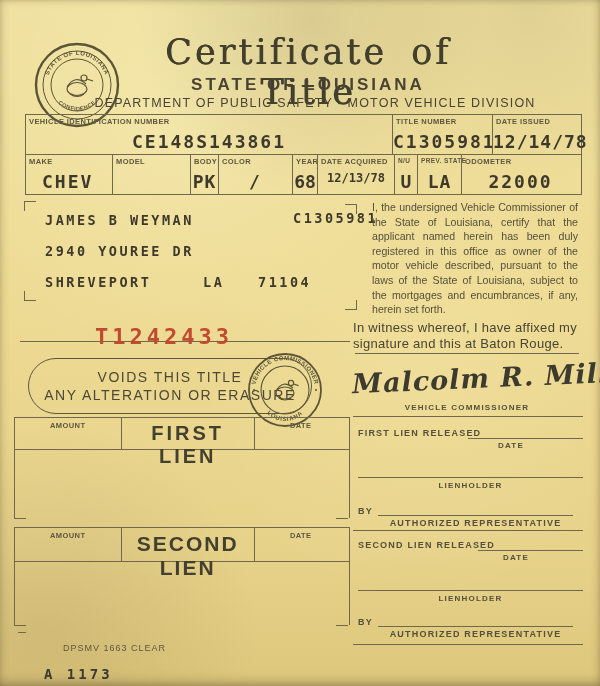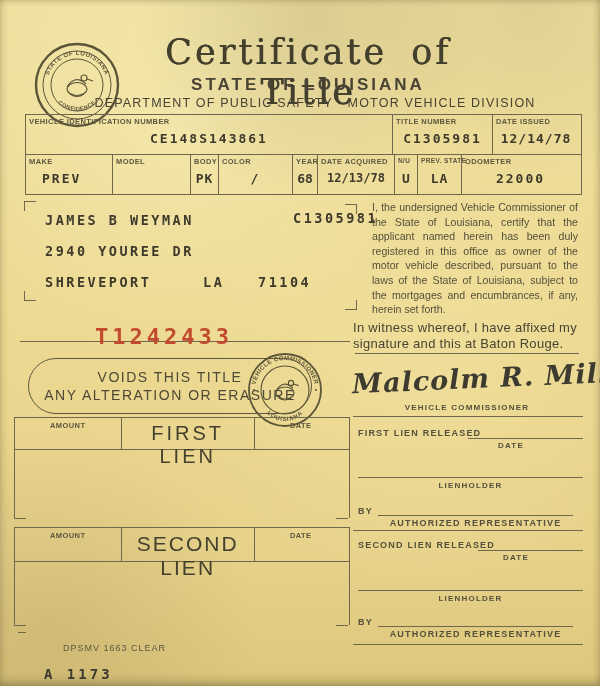"CE148S143861" .tcell .val { font-size: 13px -> 18px }
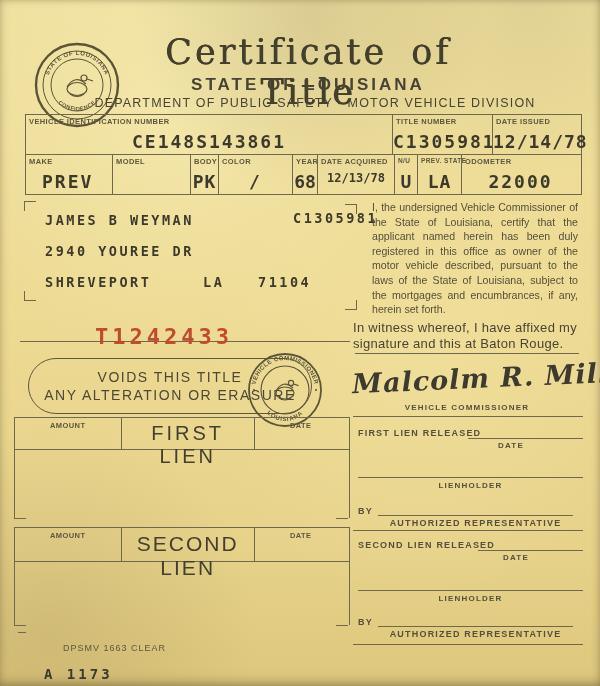"PREV" span.val { text: PREV -> CHEV }
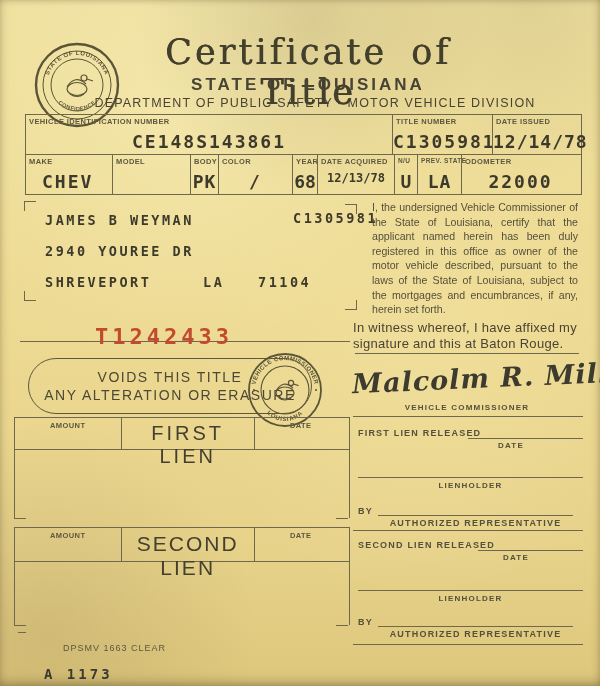"FIRST LIEN" .lien-title { font-weight: normal -> bold }
